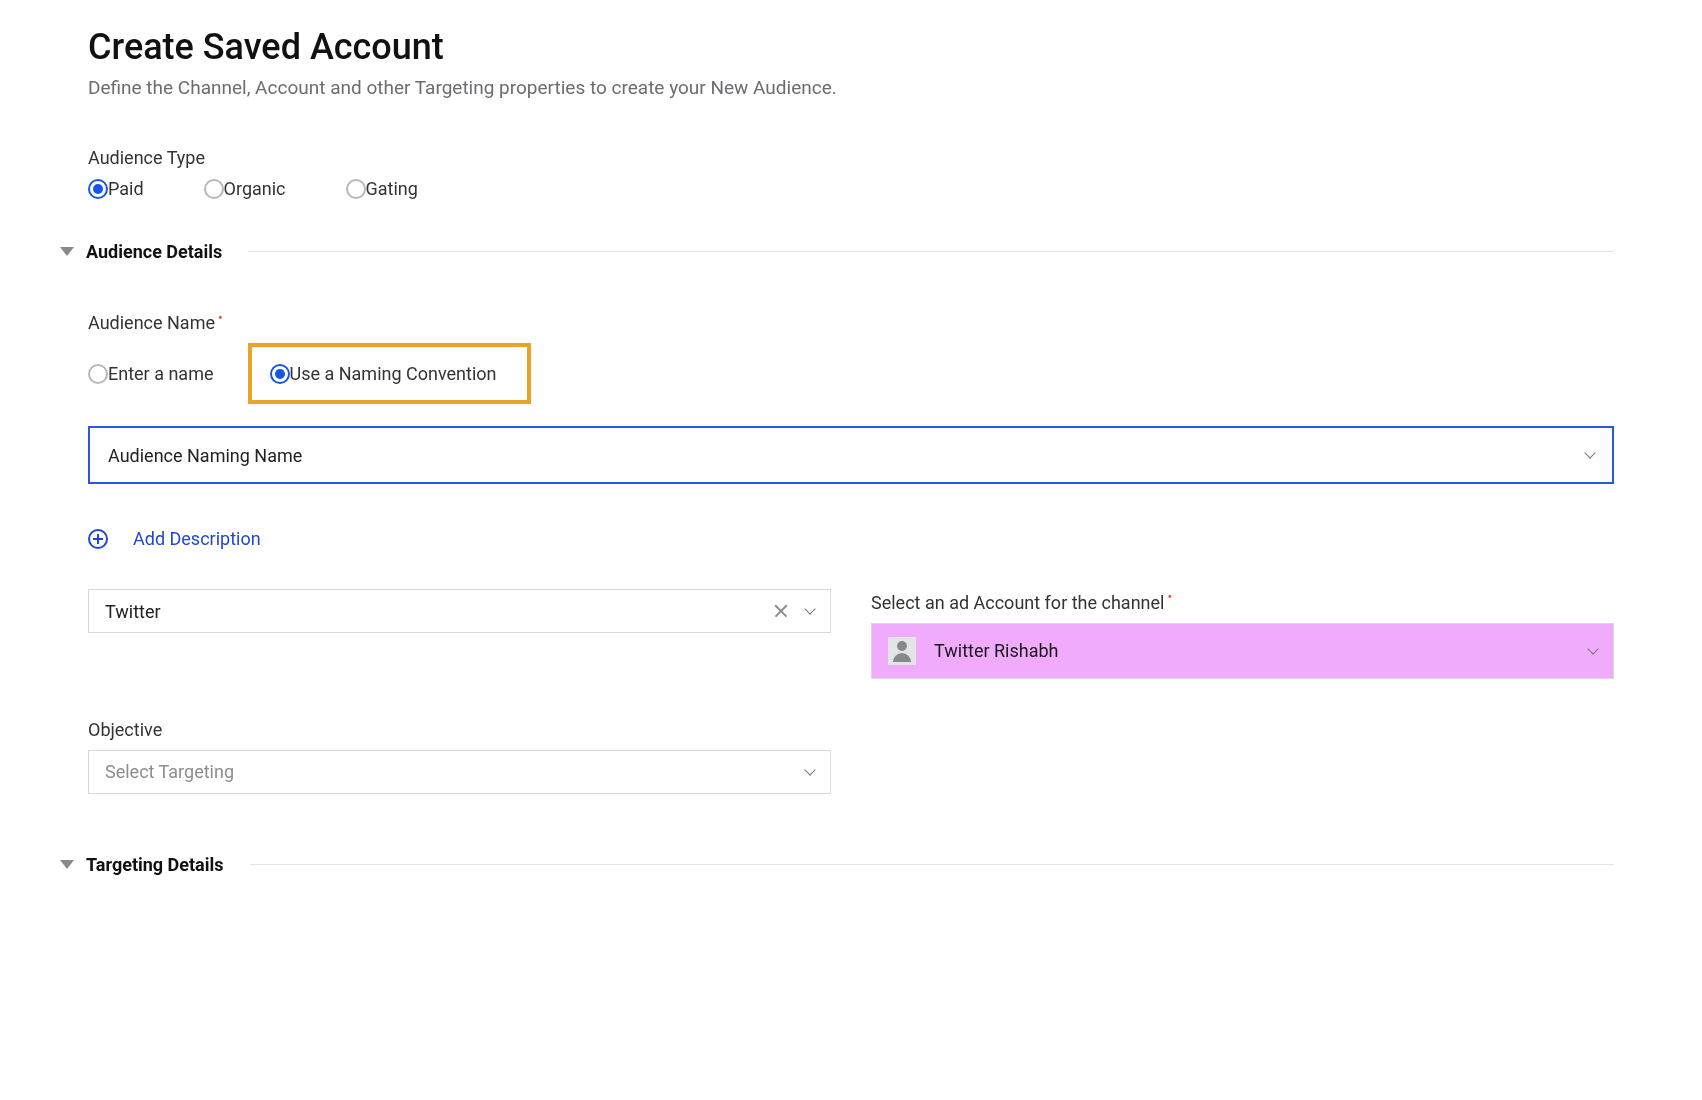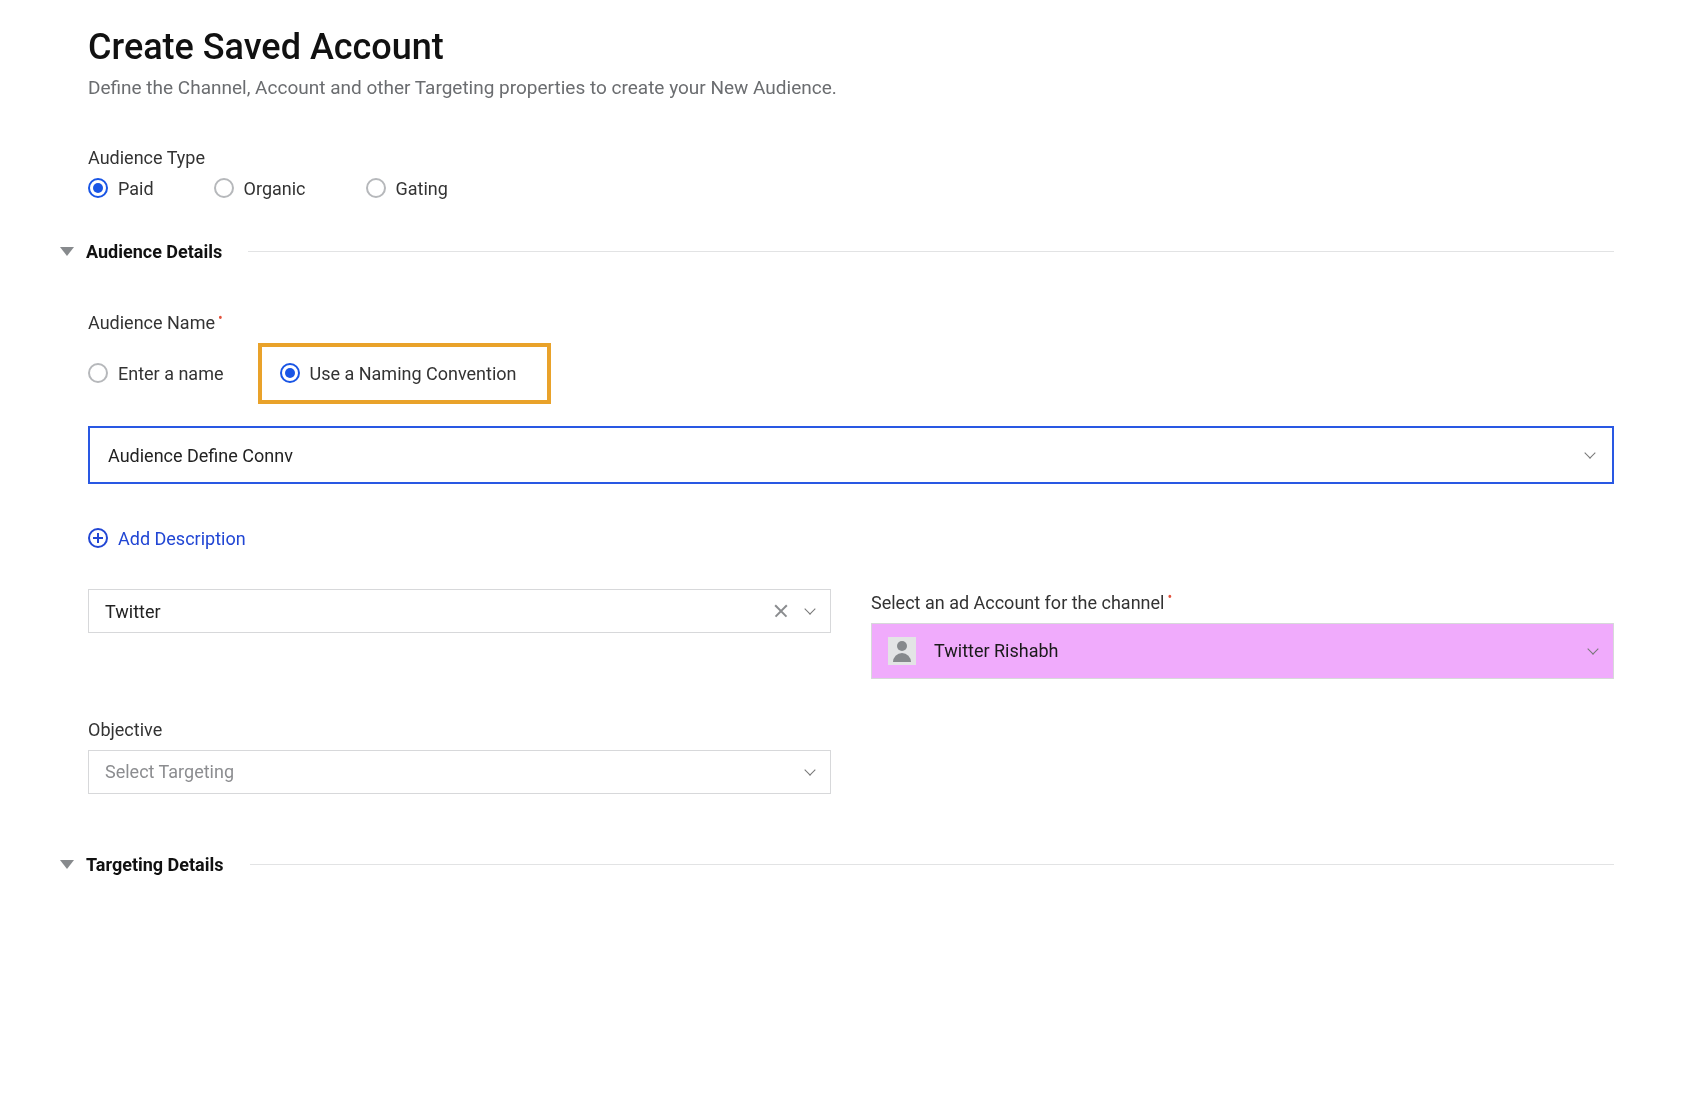"Paid" .radio-opt { align-items: none -> center; gap: 10px -> none }
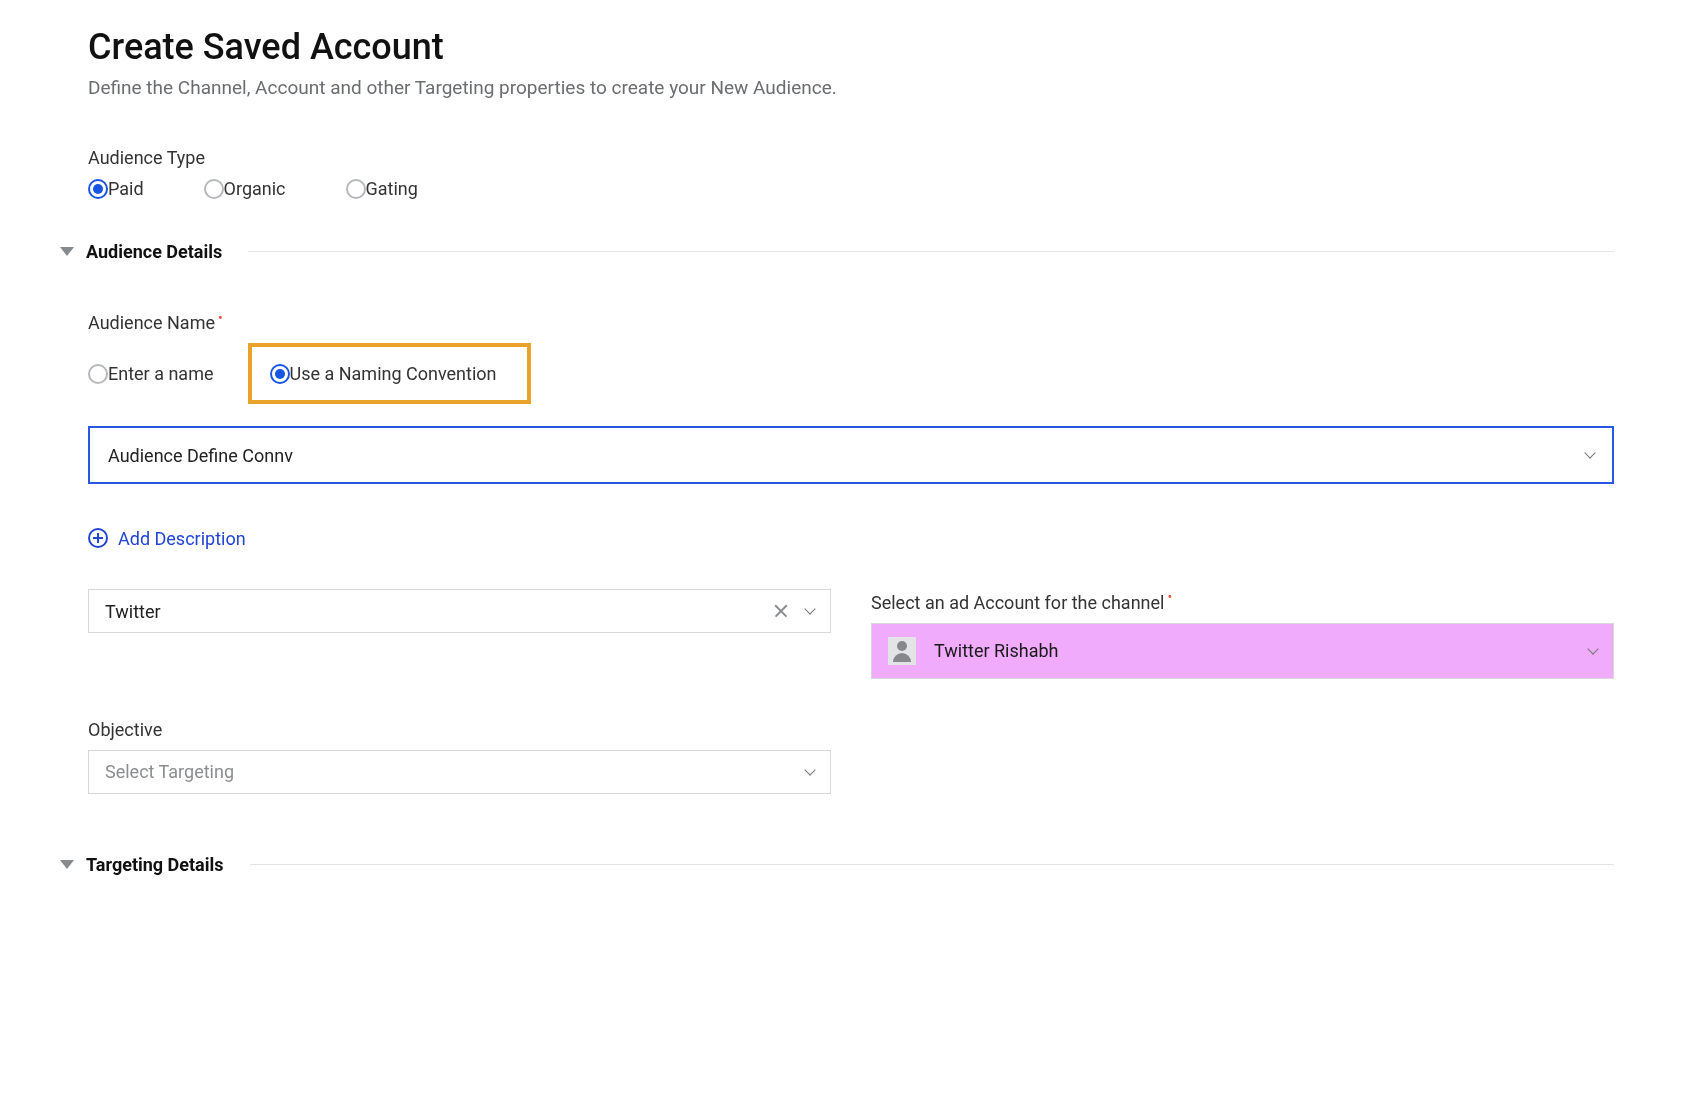"Audience Define Connv" span { text: Define Connv -> Naming Name }
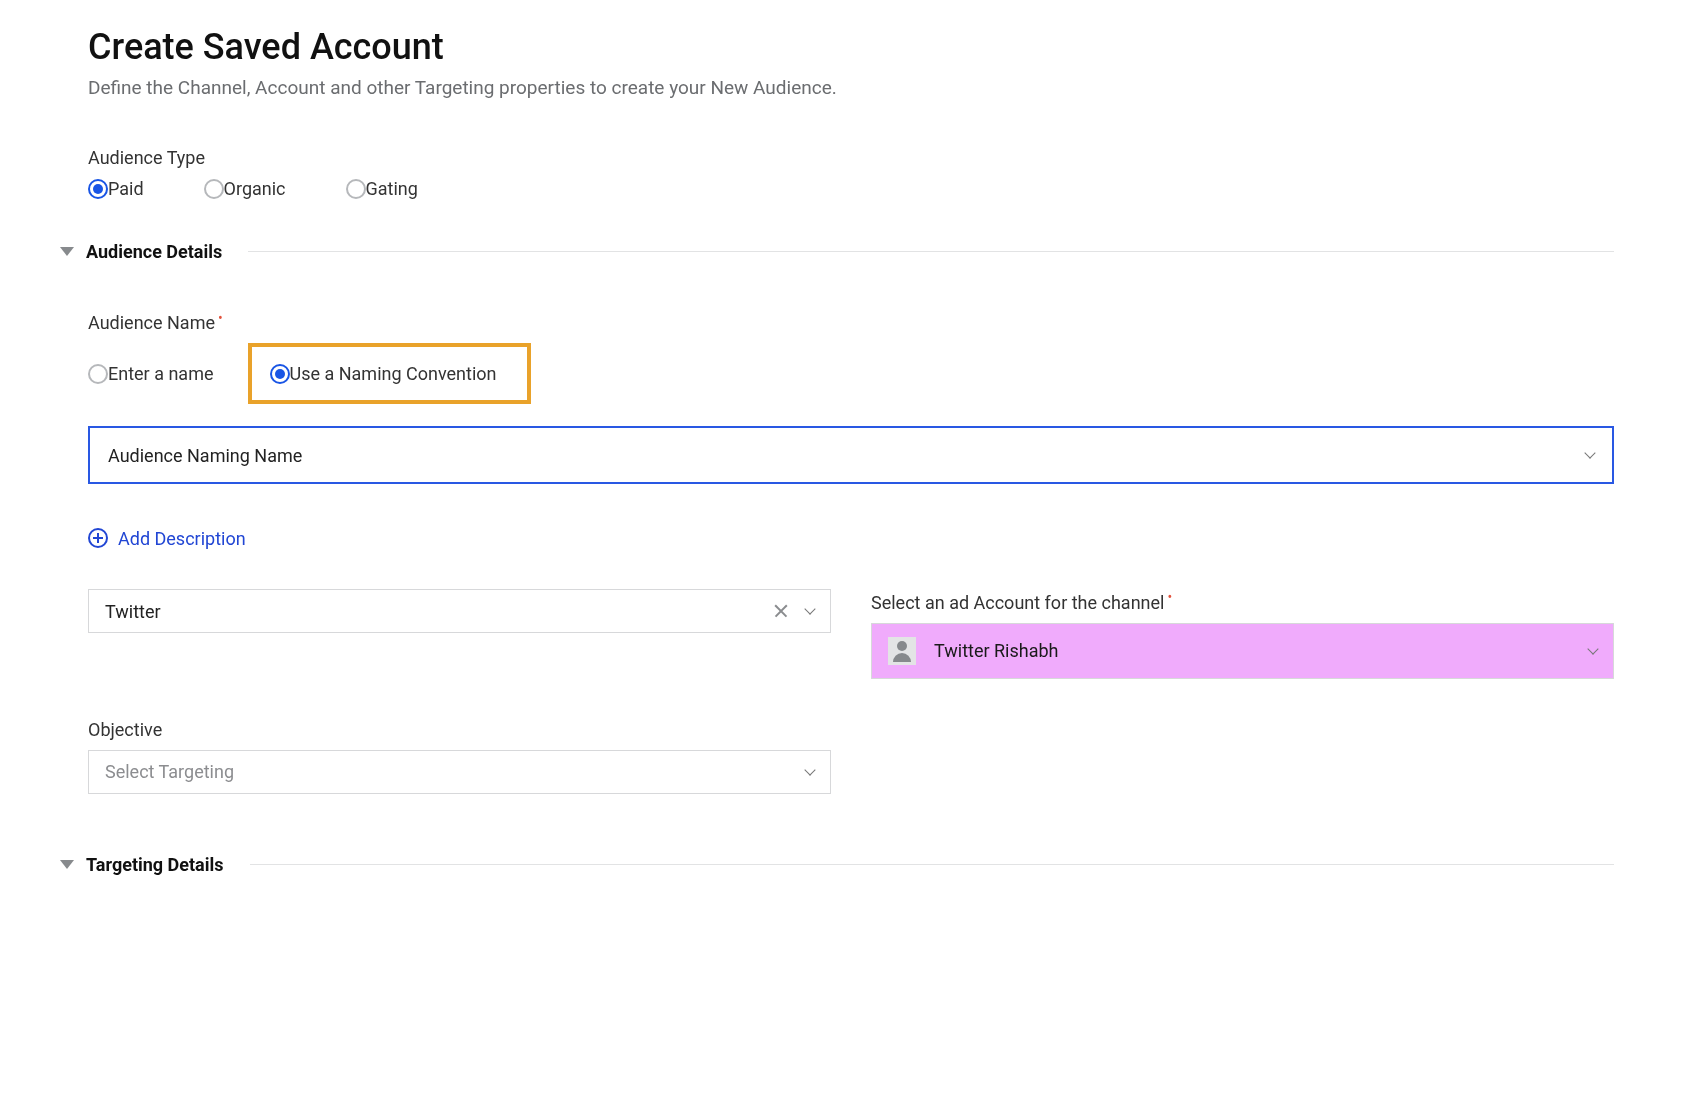"Add Description" .add-desc { align-items: flex-start -> flex-end; gap: 10px -> 25px }
